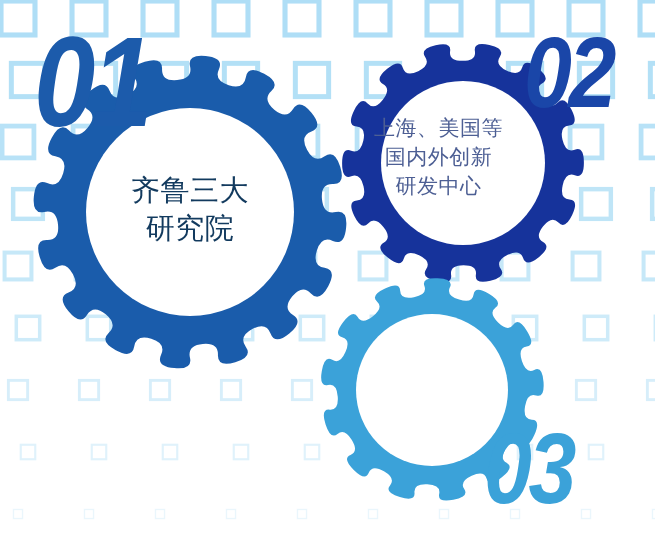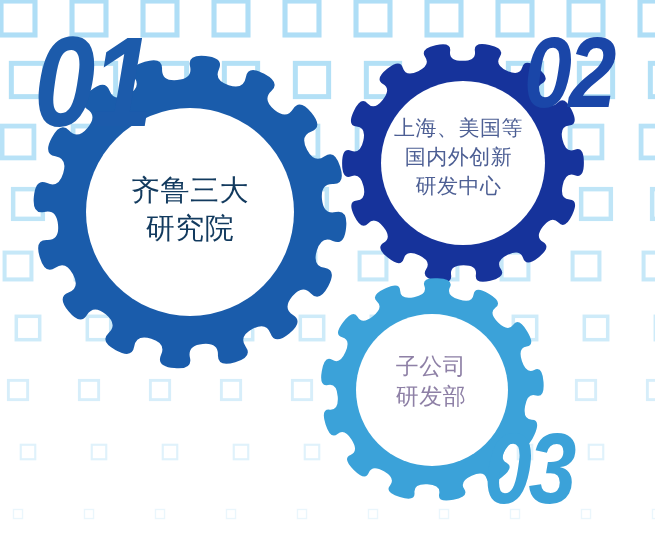"上海、美国等" #label-2 { left: 376px -> 356px }
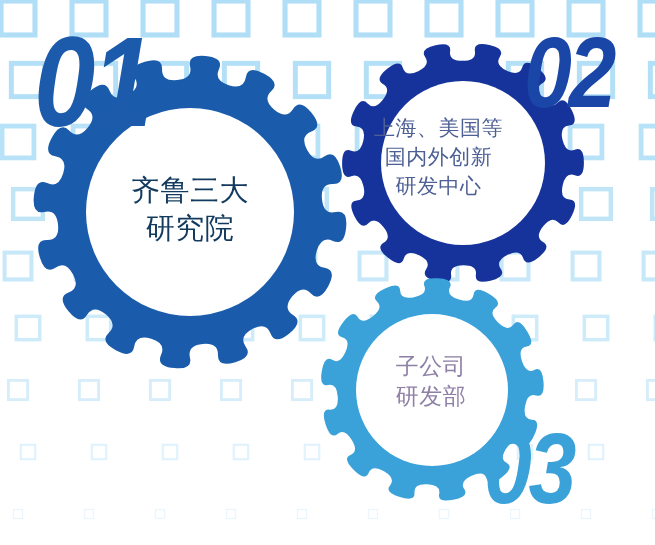"子公司" div.gear-label { html: <div>子公司 研发部</div> -> none }
